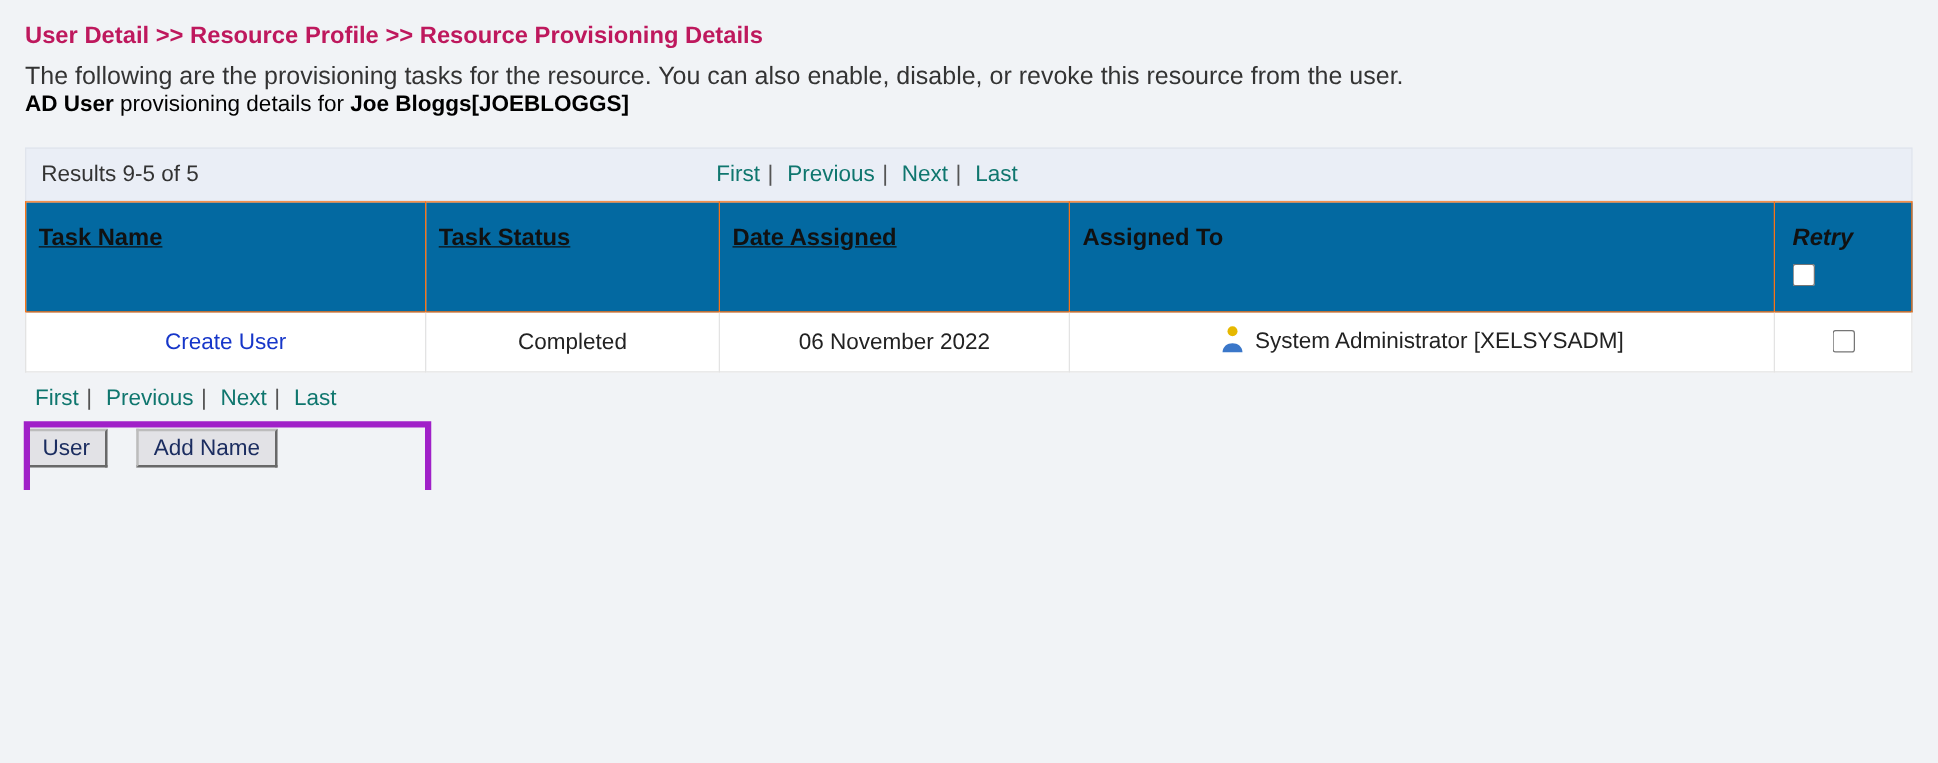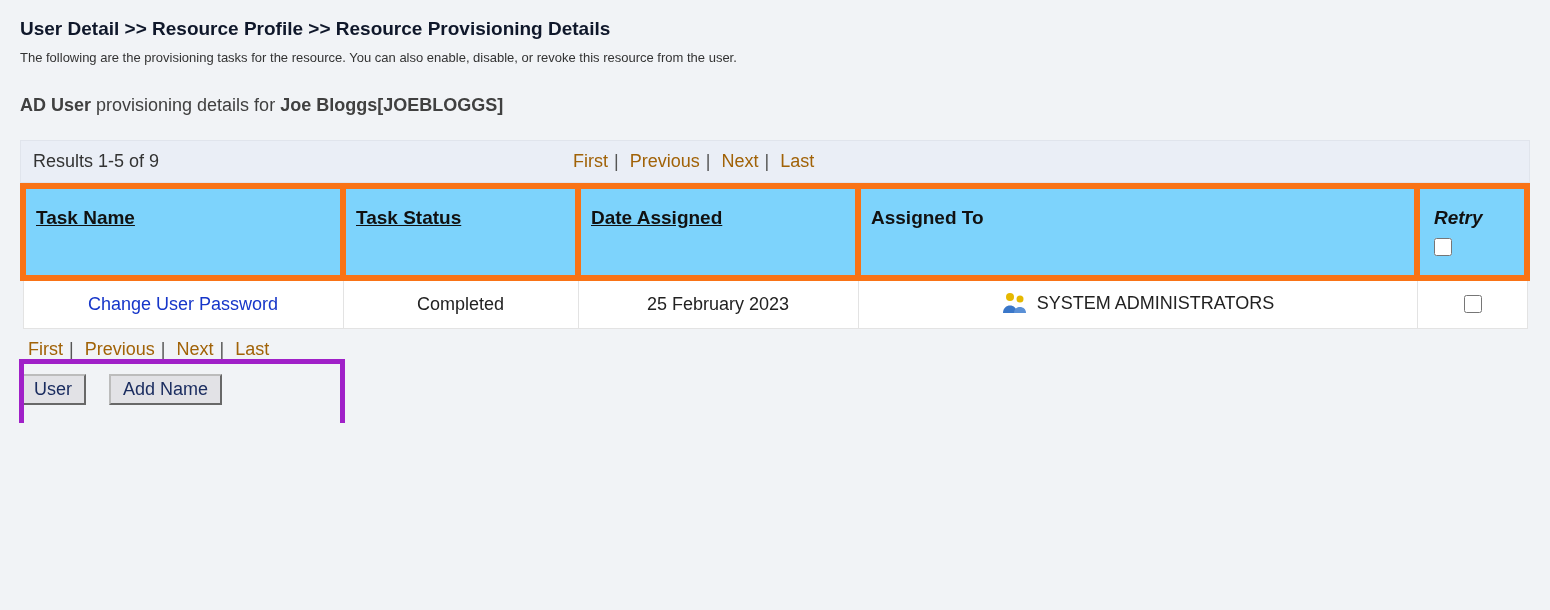"User Detail >> Resource Profile" .breadcrumb { color: #0f172a -> #be185d }
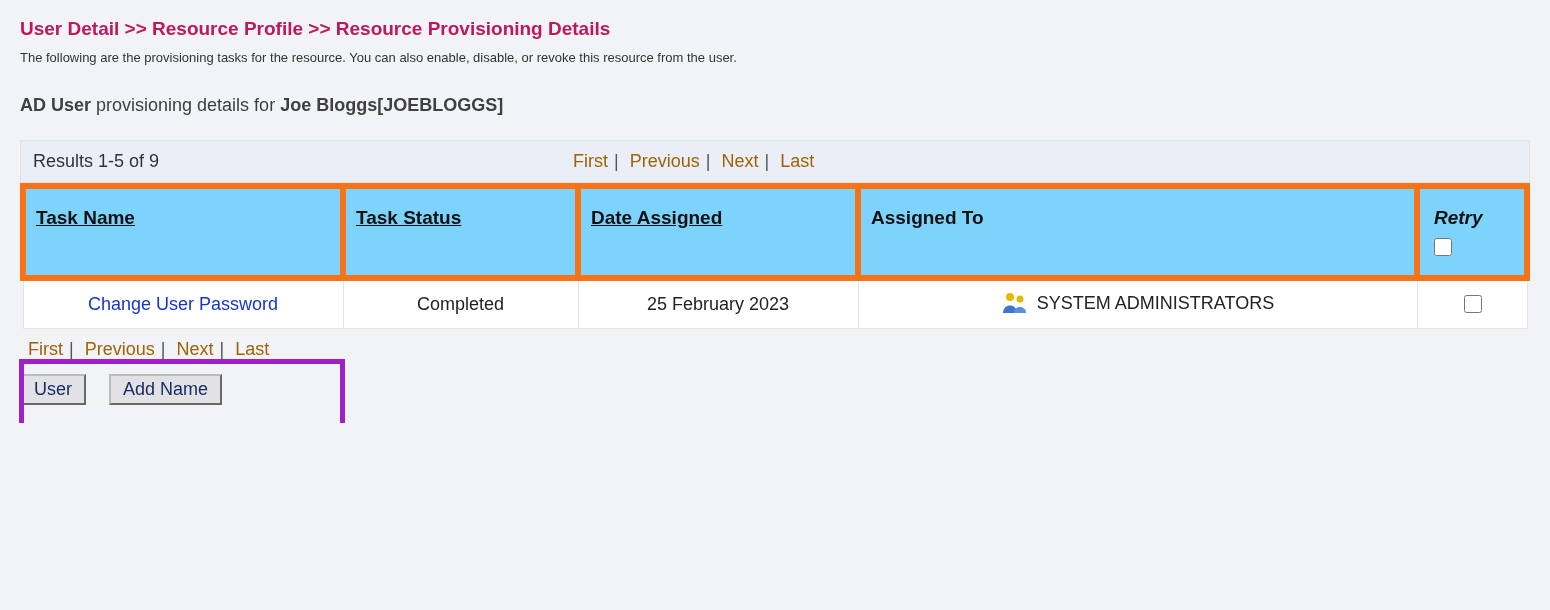"The following are the provisioning" .description { font-size: 13px -> 20px; margin-bottom: 30px -> none }
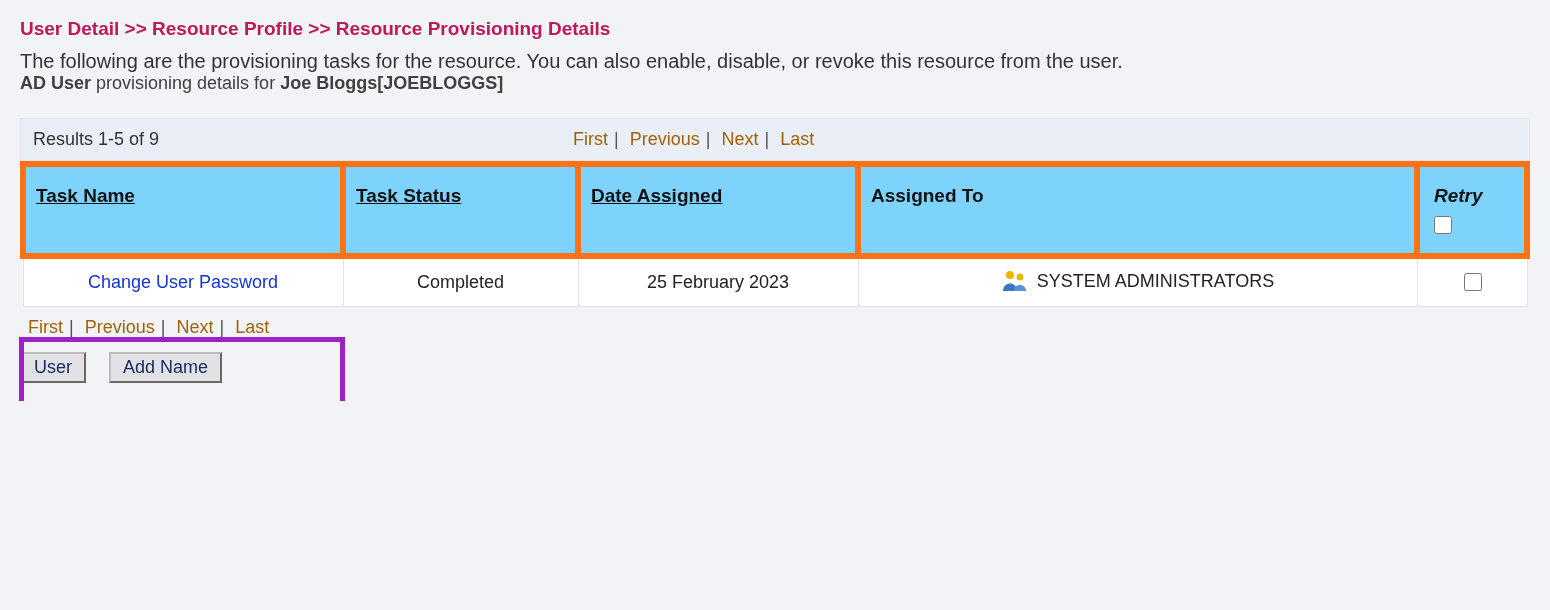"AD User provisioning details for" .user-line { color: #404040 -> #000000 }
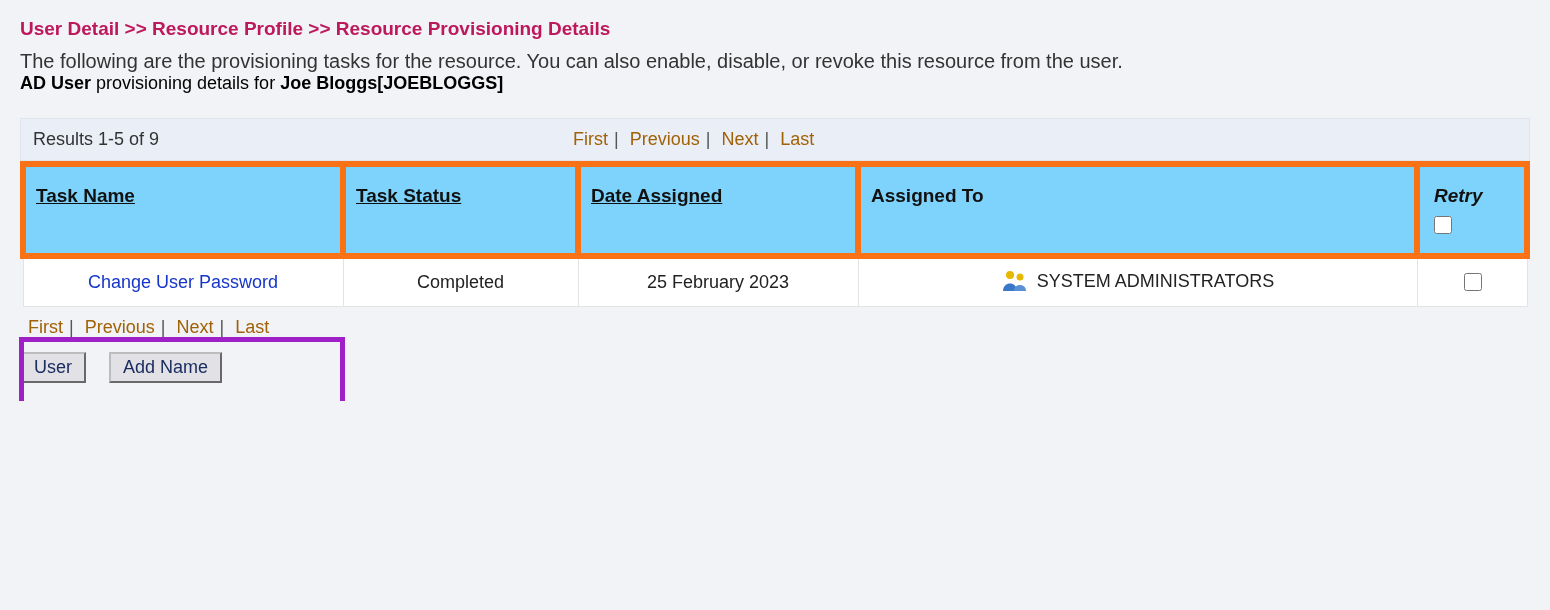"Results 1-5 of 9" div.results-count { text: 1-5 of 9 -> 9-5 of 5 }
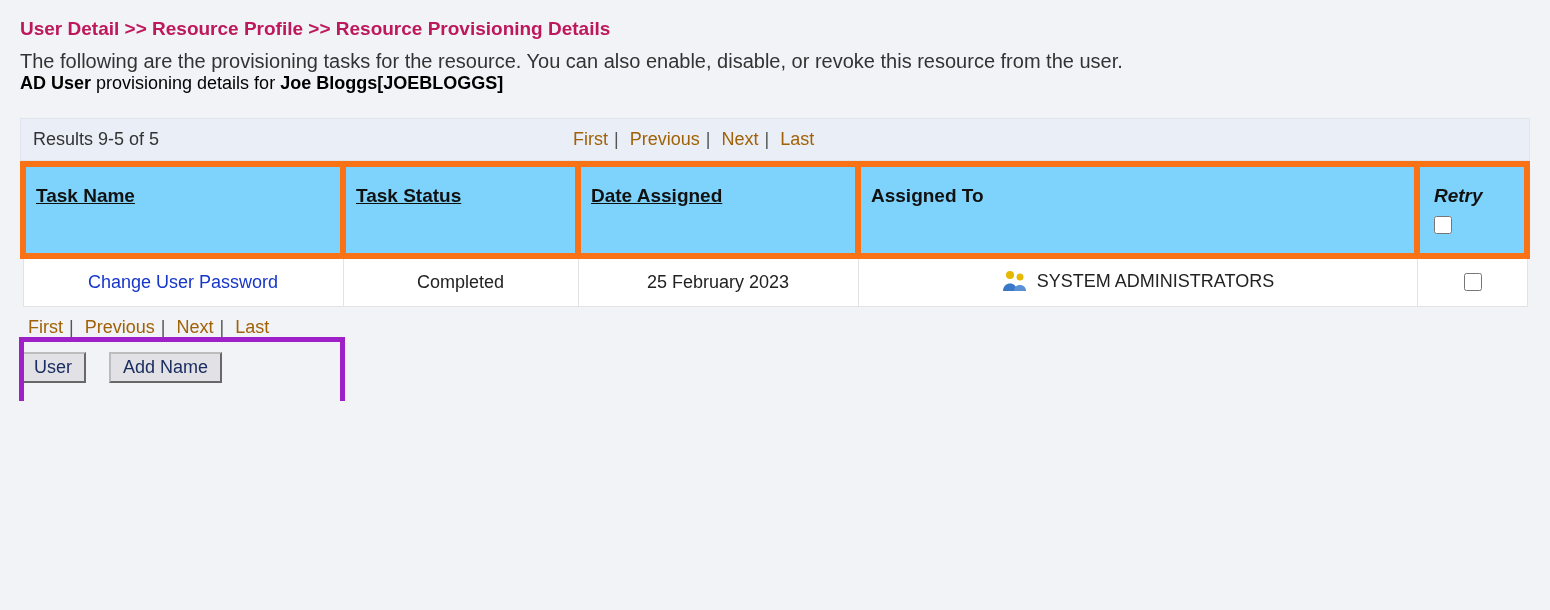"First" .pager-top a, .pager-bottom a { color: #a16207 -> #0f766e }
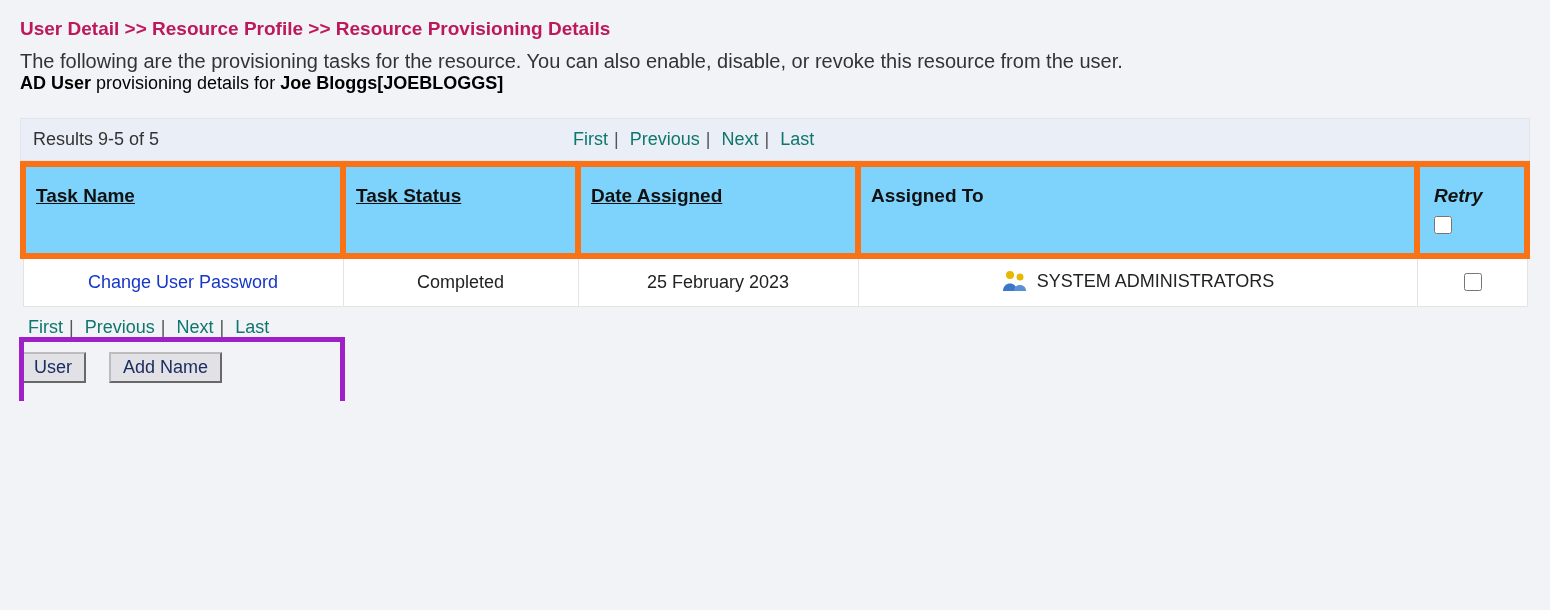"Task Name" table.tasks th { background: #7dd3fc -> #0369a1; border: 6px solid #f97316 -> 1px solid #f97316 }
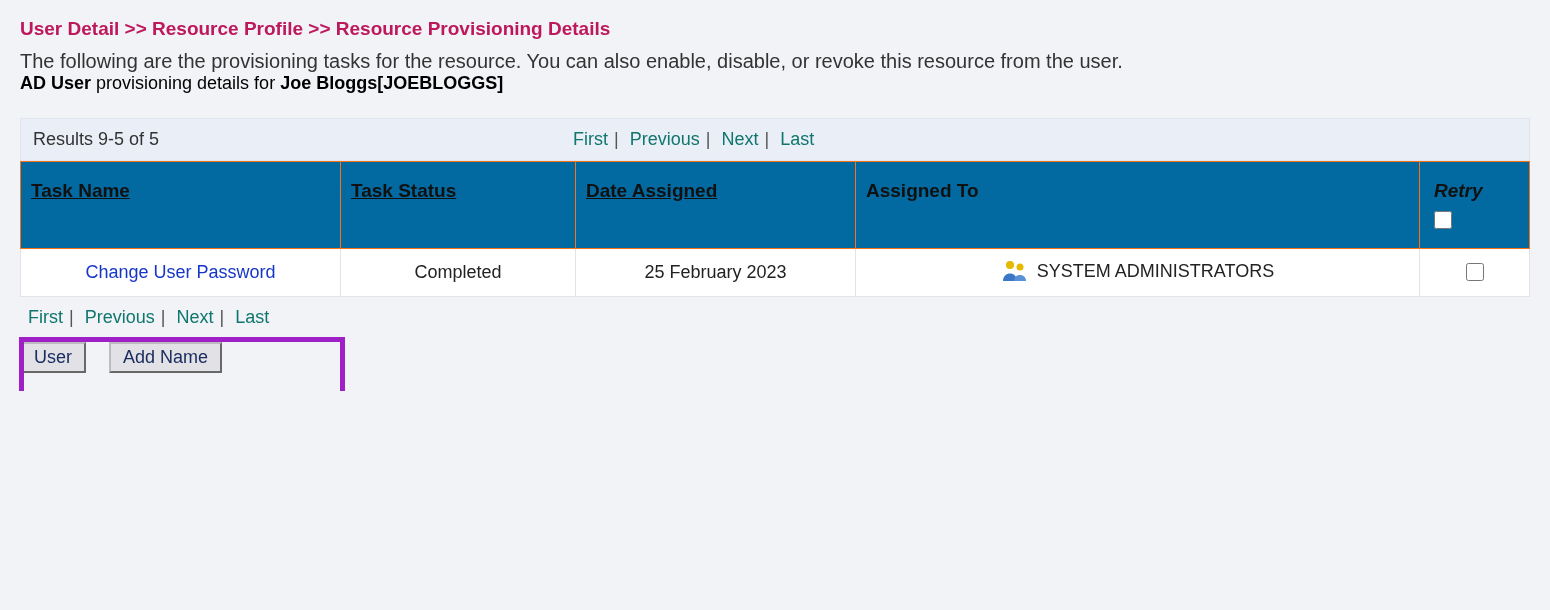"Create User" tr { html: none -> <tr> <td><a>Create User</a></td> <td>Completed</td> <td>06 November 2022</td> <td><span><svg> <use></use> </svg></span><span>System Administrator [XELSYSADM]</span></td> <td><input></td> </tr> }
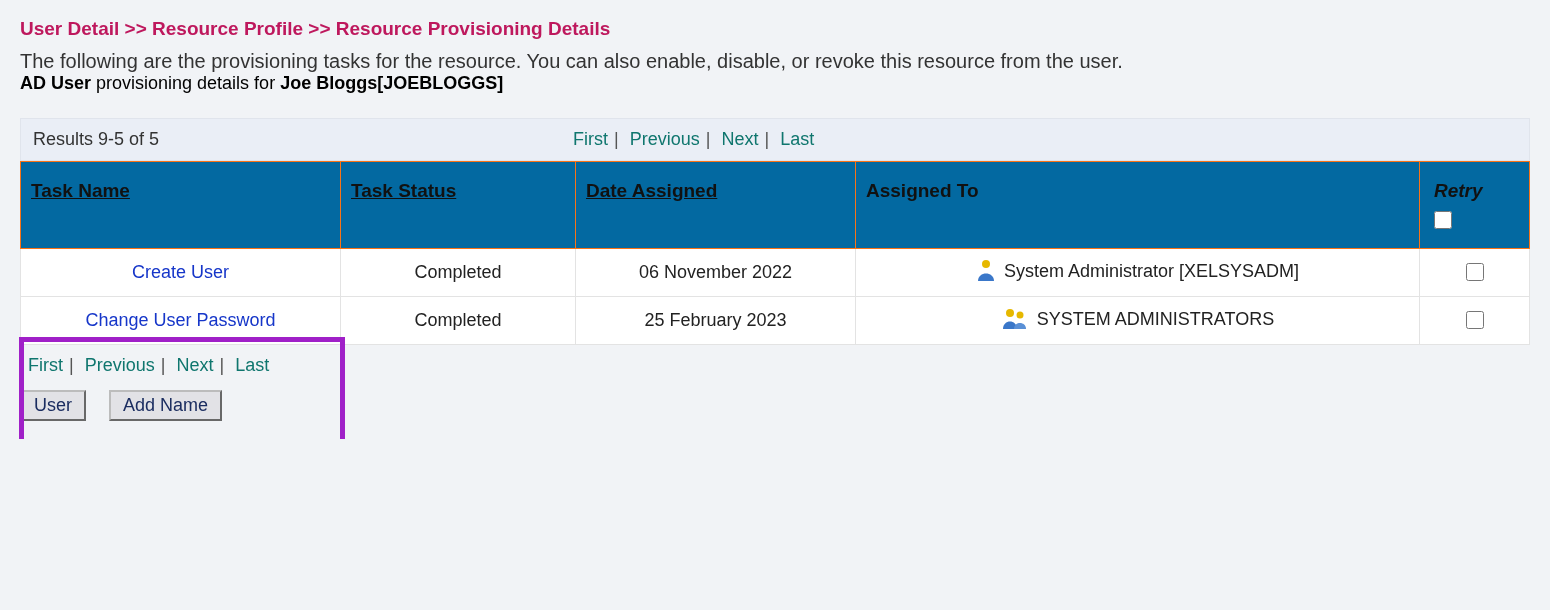"Change User Password" tr { html: <tr> <td><a>Change User Password</a></td> <td>Completed</td> <td>25 February 2023</td> <td><span><svg> <use></use> </svg></span><span>SYSTEM ADMINISTRATORS</span></td> <td><input></td> </tr> -> none }
